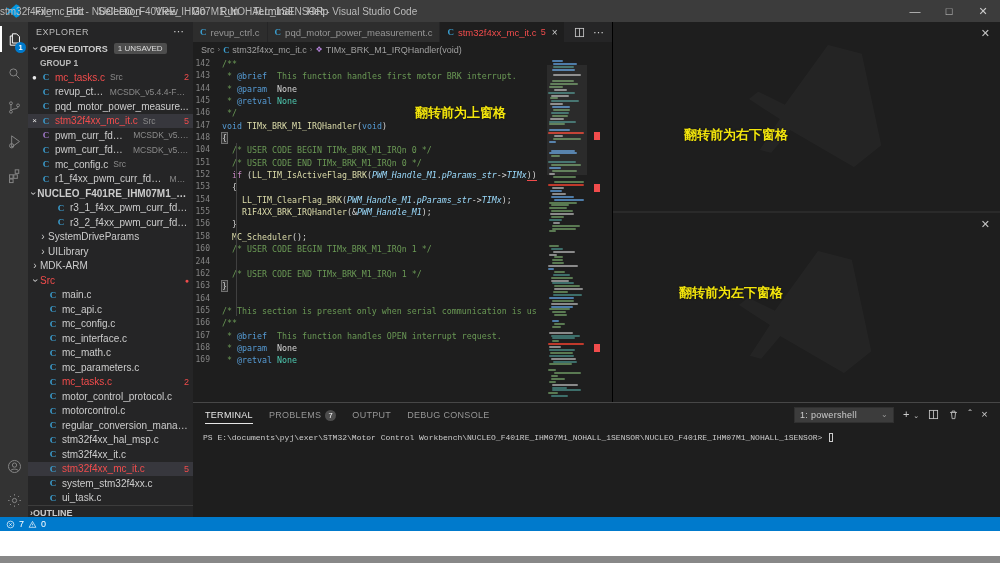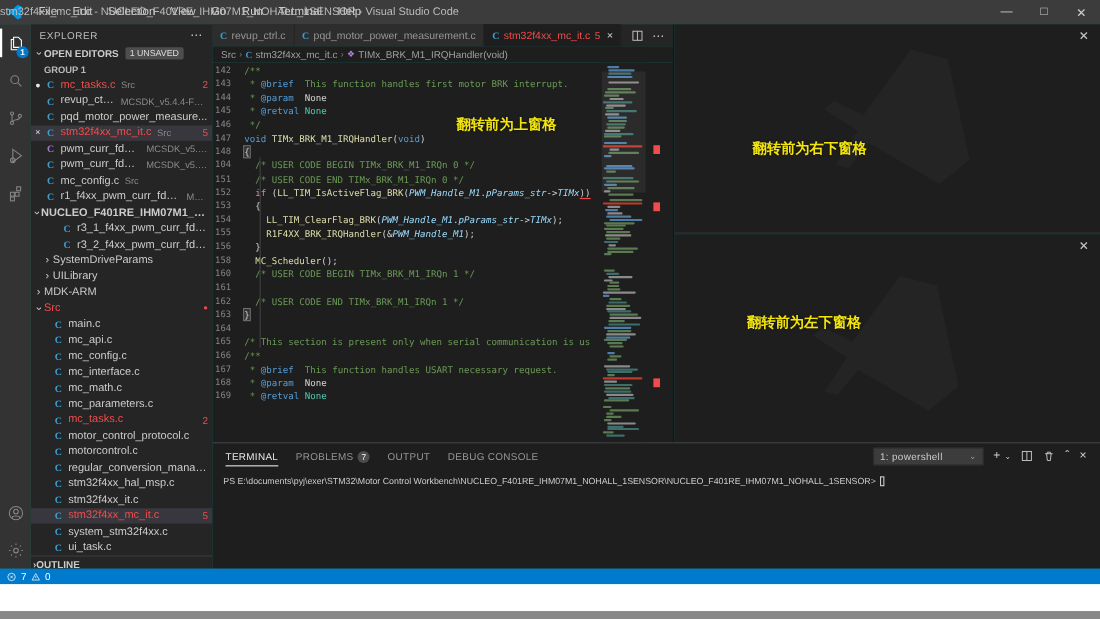"161" span.ln { text: 161 -> 244 }
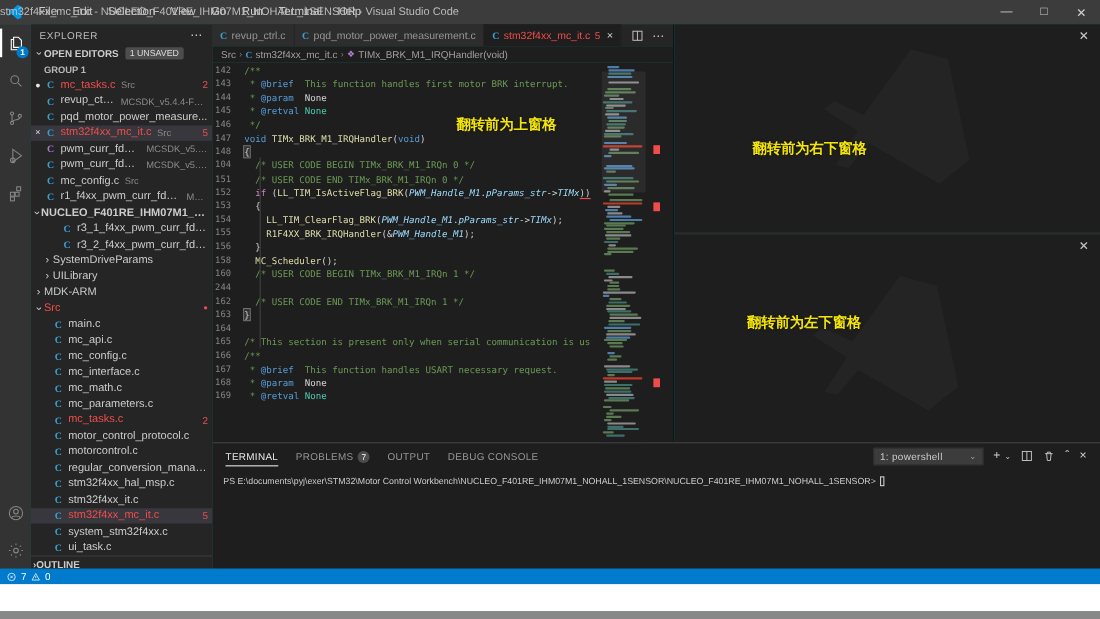"This function handles USART necessary" span.tok { text: USART necessary -> OPEN interrupt }
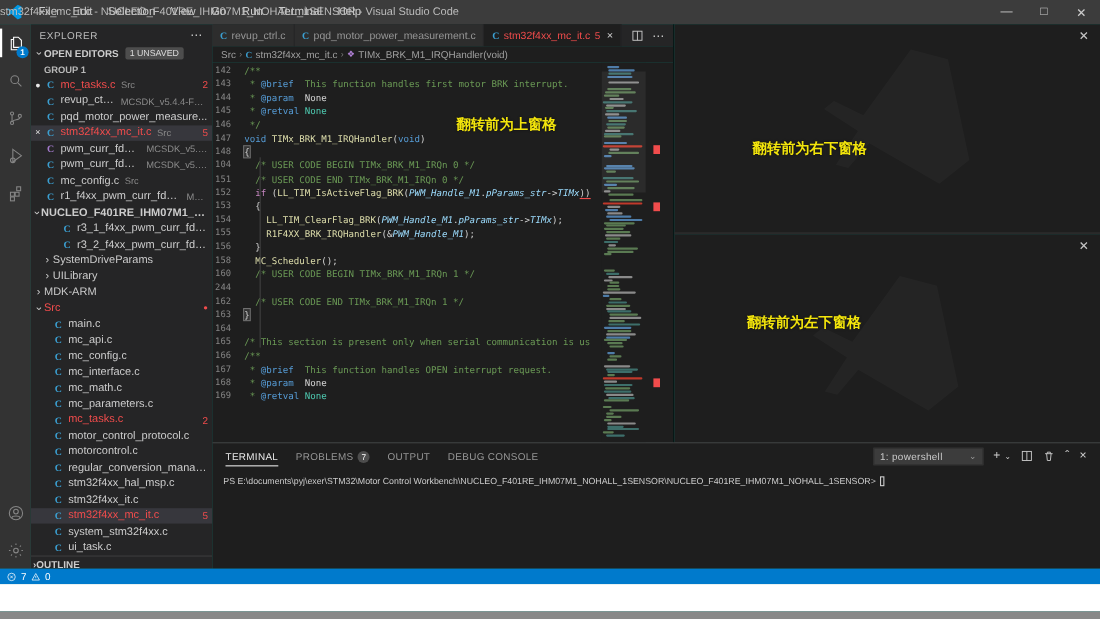"PS E:\documents\pyj\exer\STM32\Motor" .term-body { font-family: Liberation Sans, sans-serif -> Liberation Mono, monospace }
